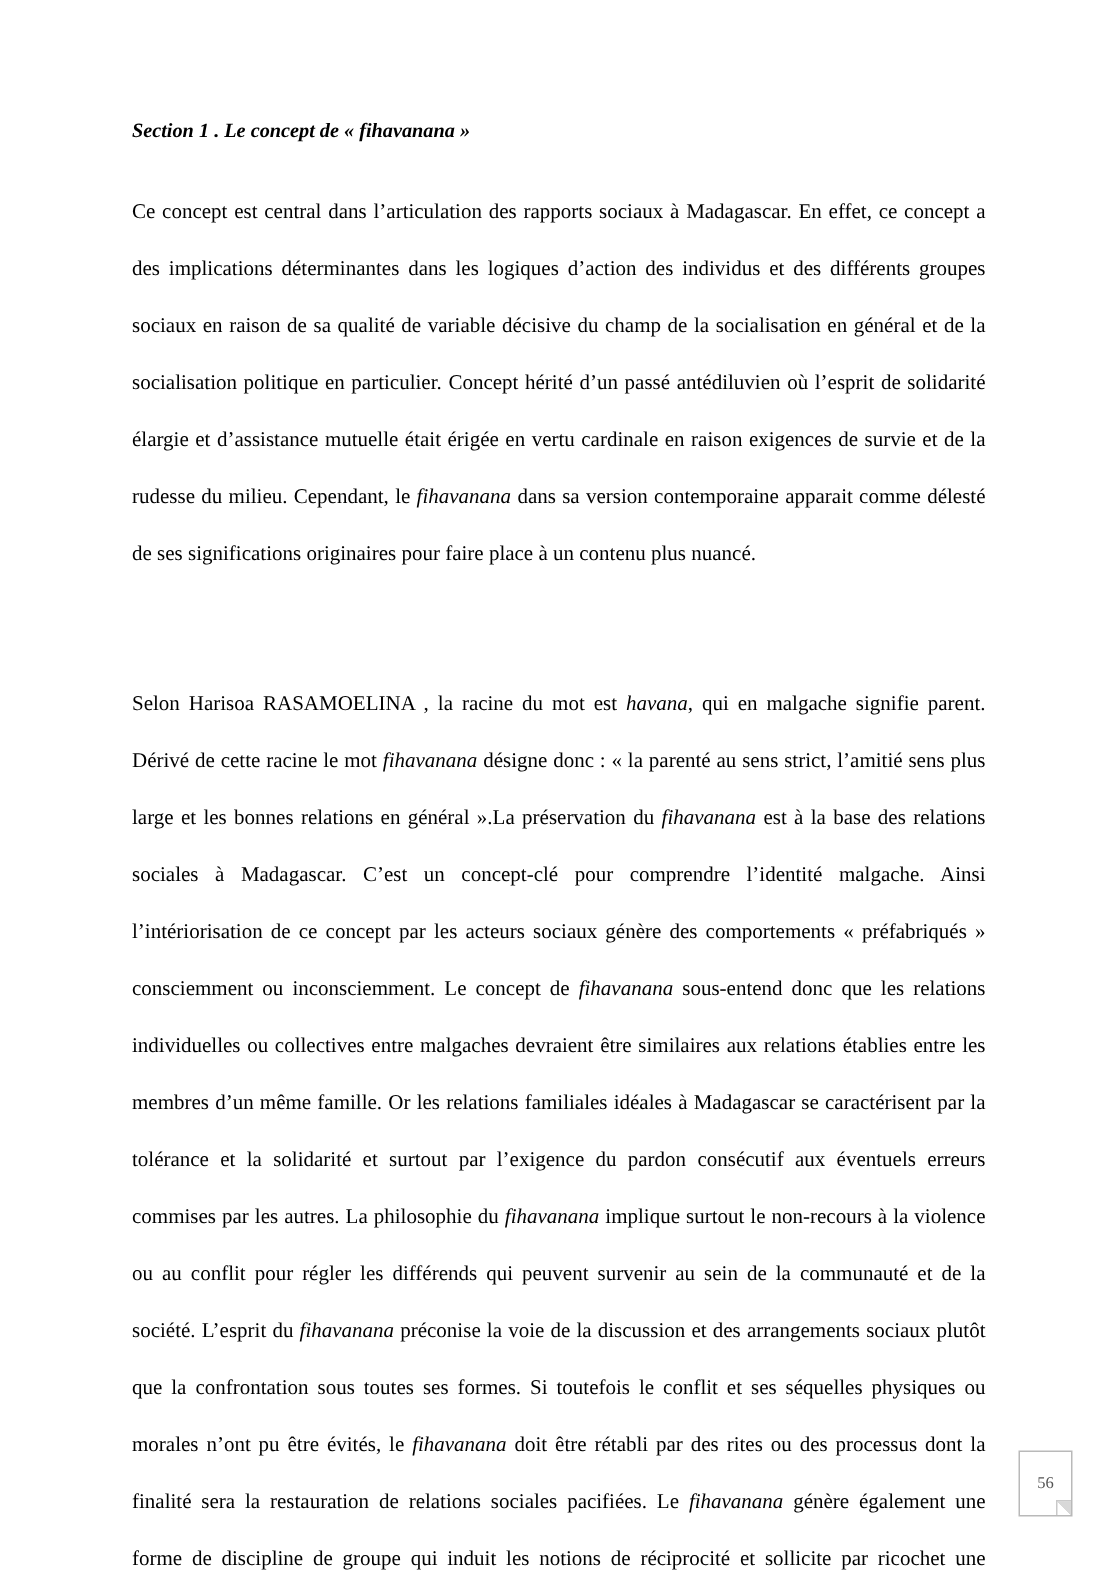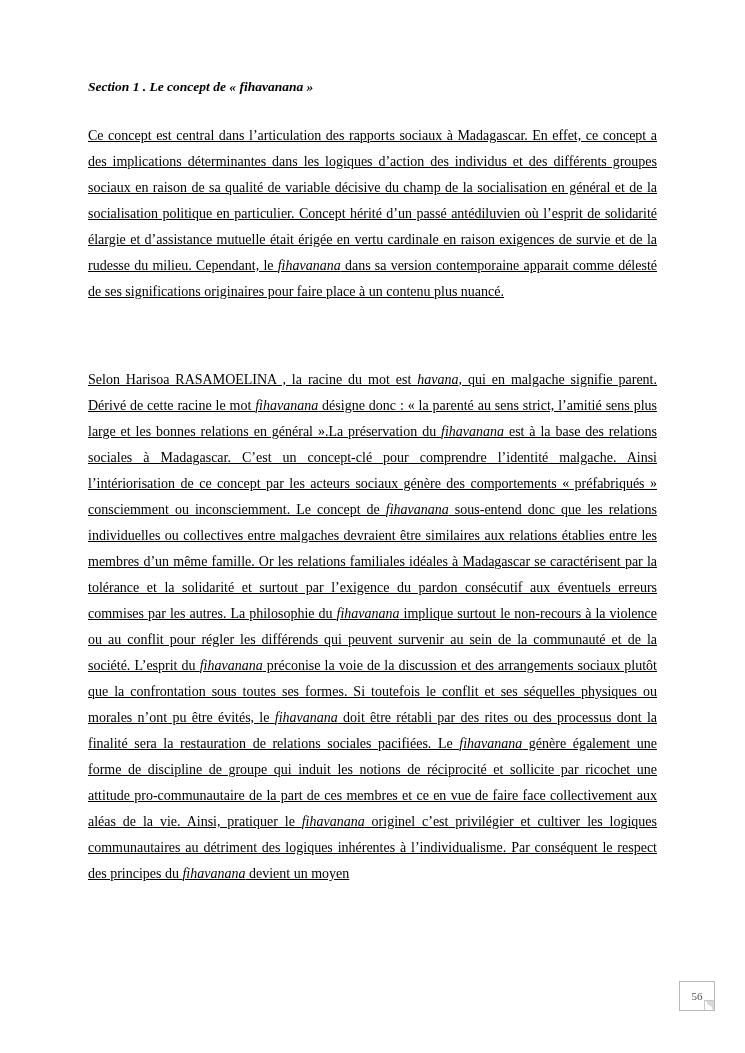"Ce concept est central dans" .para { line-height: 26px -> 38px; text-decoration: underline -> none }
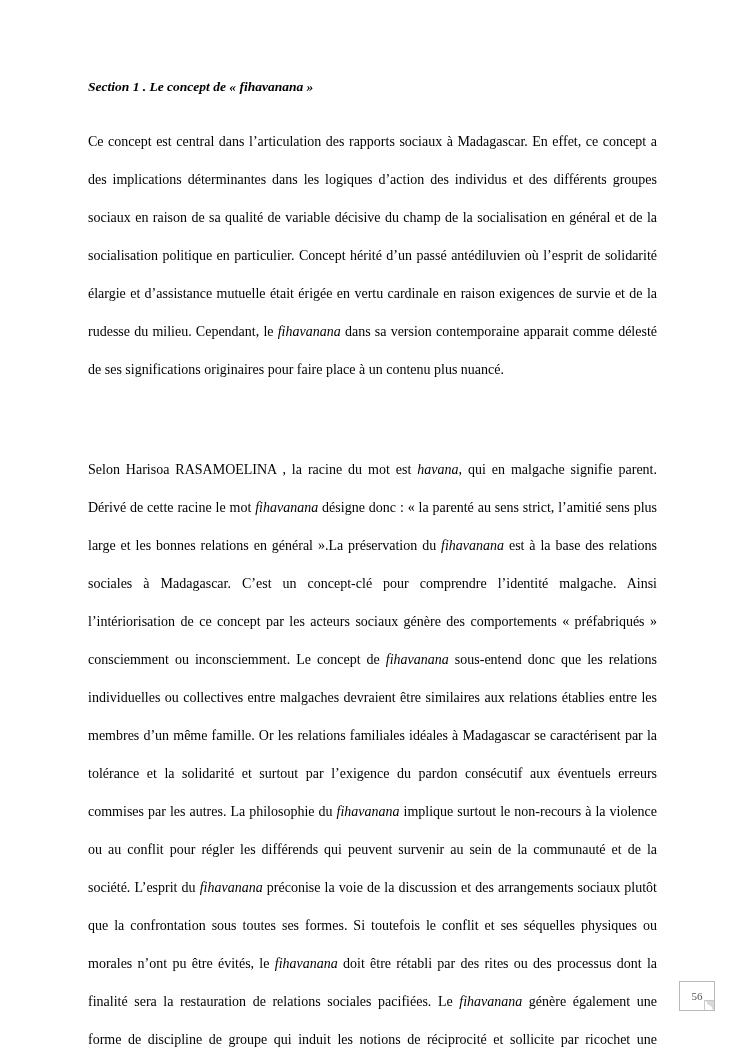"56" .page-number-box { height: 30px -> 44px }
